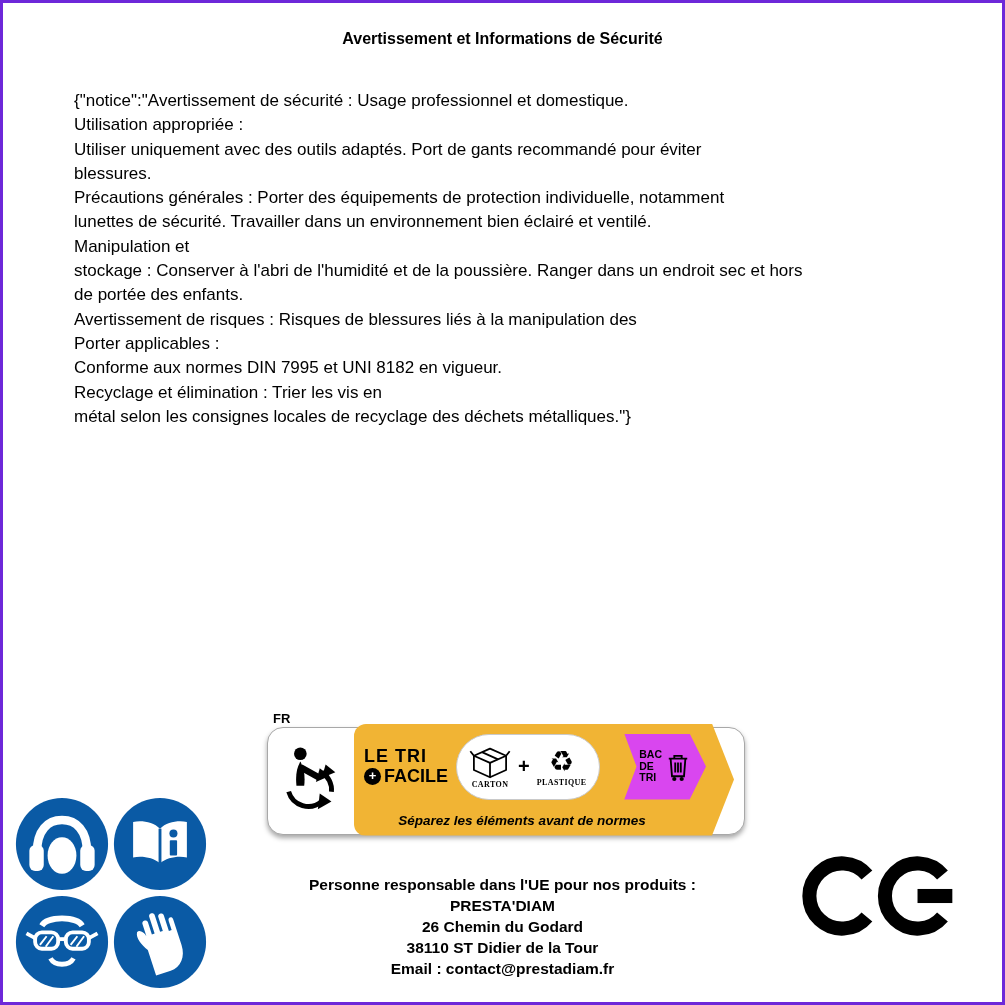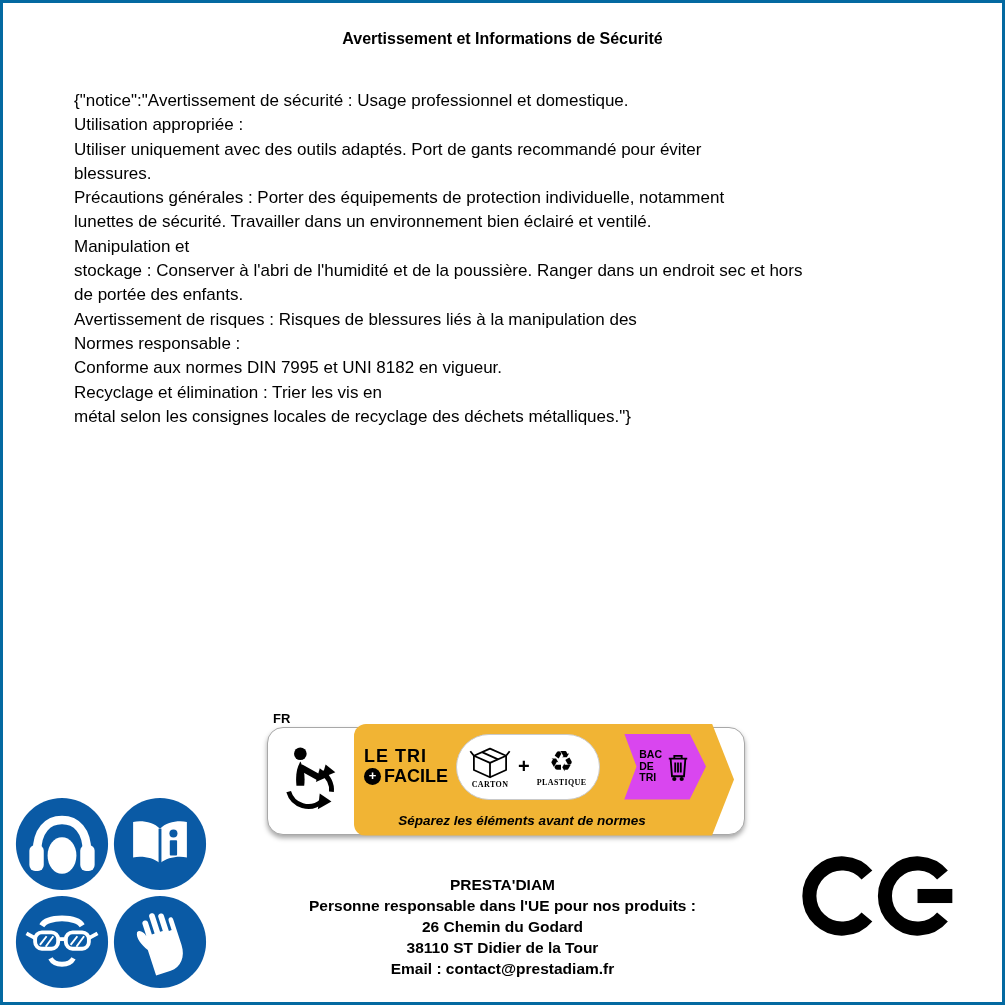"Avertissement et Informations de" .page { border: 3px solid #0369a1 -> 3px solid #6d28d9 }
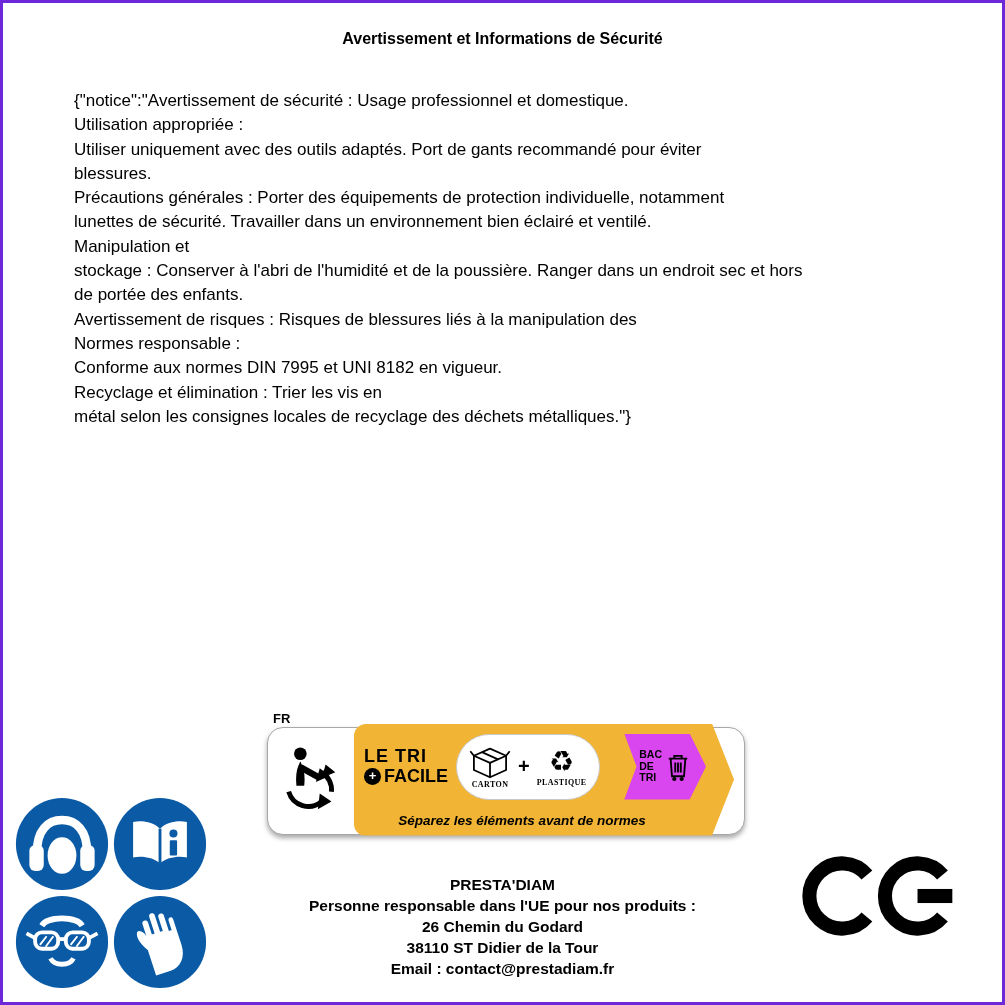"Normes responsable :" div.nline { text: Normes responsable -> Porter applicables }
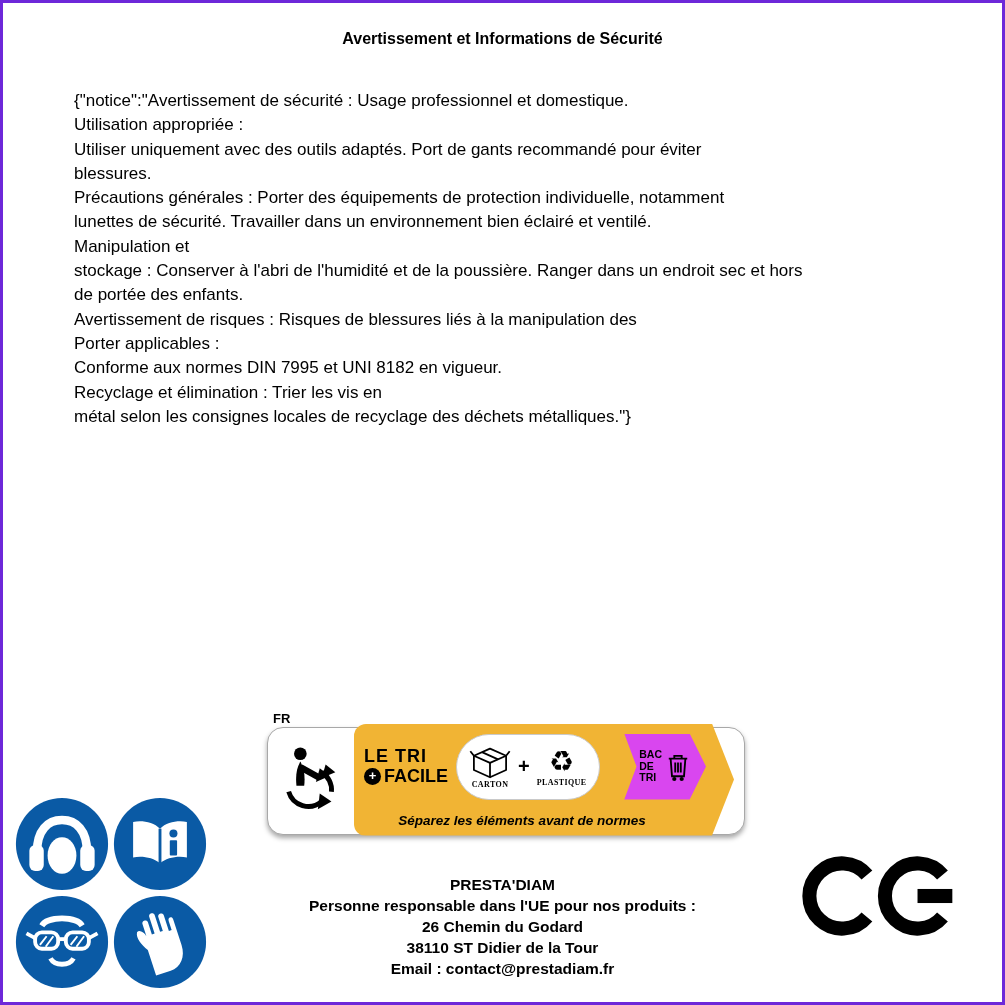"PRESTA'DIAM" div { order: before "Personne responsable dans l'UE pour" -> after "Personne responsable dans l'UE pour" }
